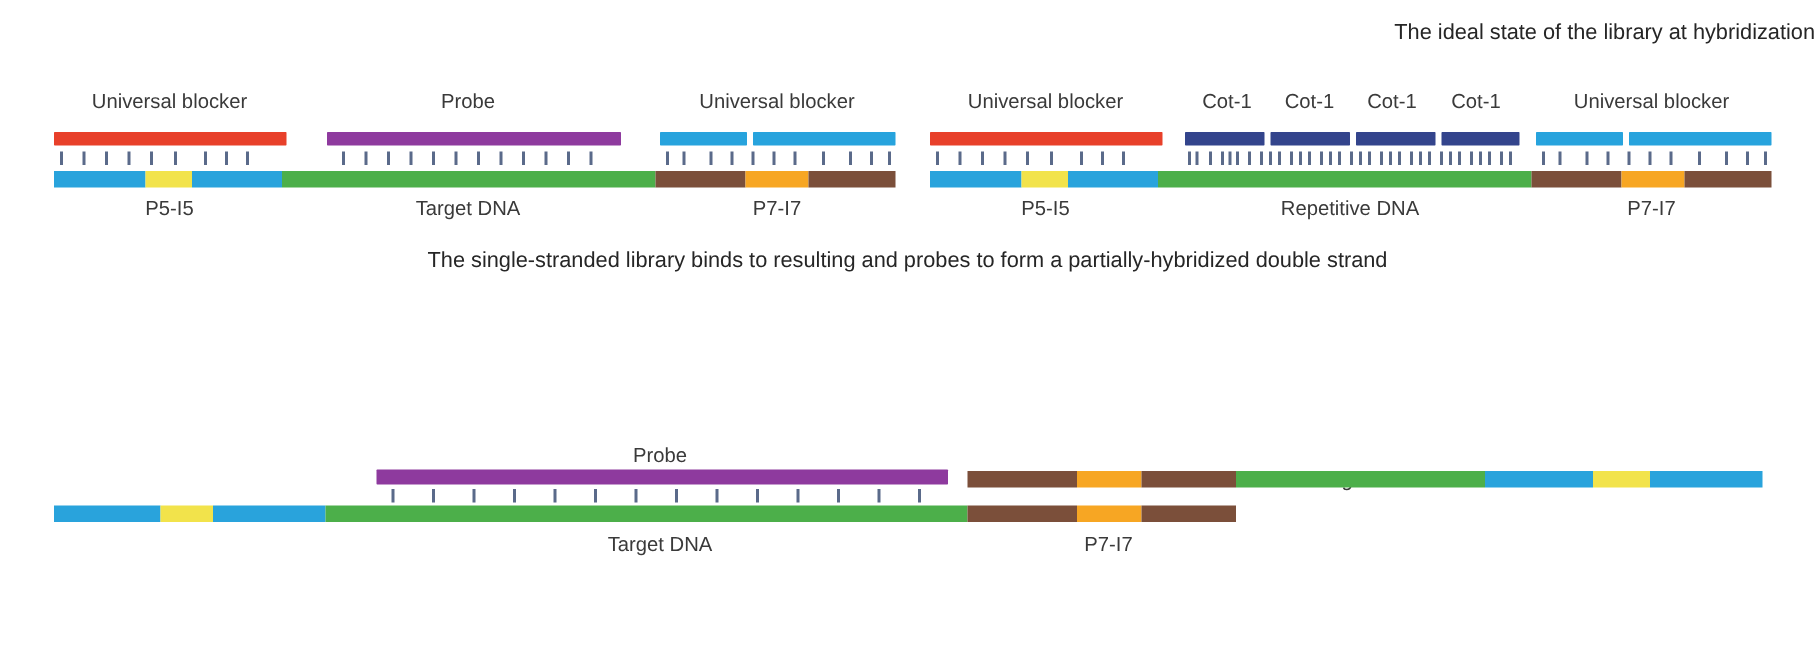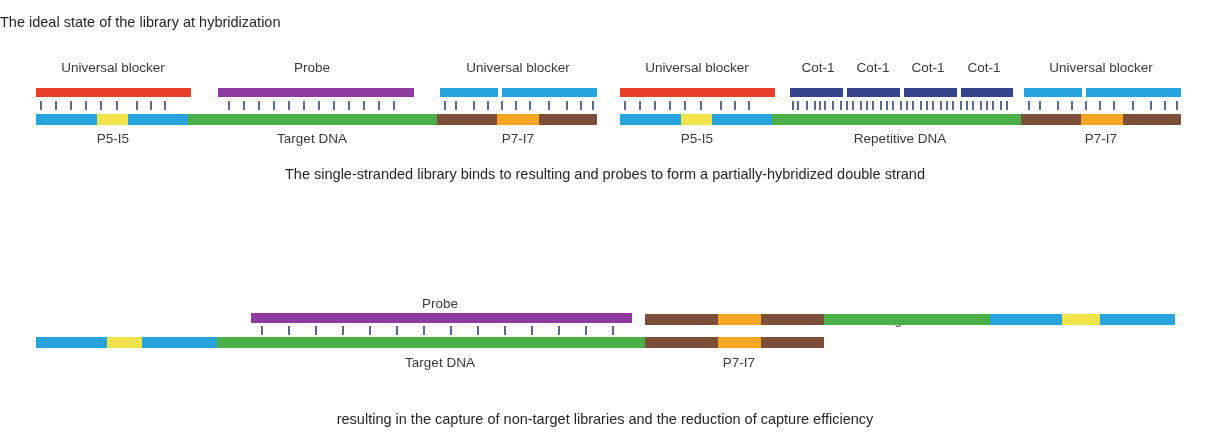"The ideal state of the" .title { text-align: left -> right }
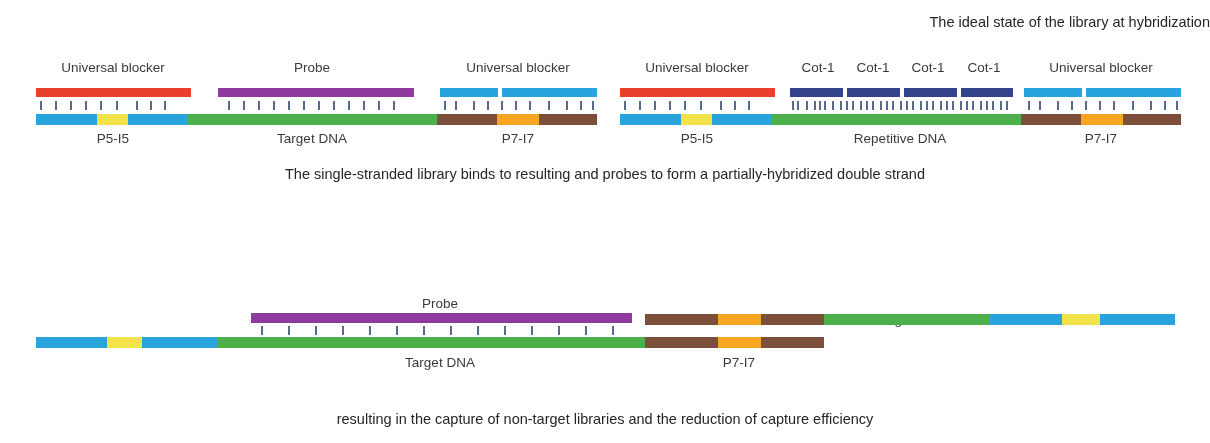"resulting in the capture of" div.caption { html: <div>resulting in the capture of non-target libraries and the reduction of capture efficiency</div> -> none }
